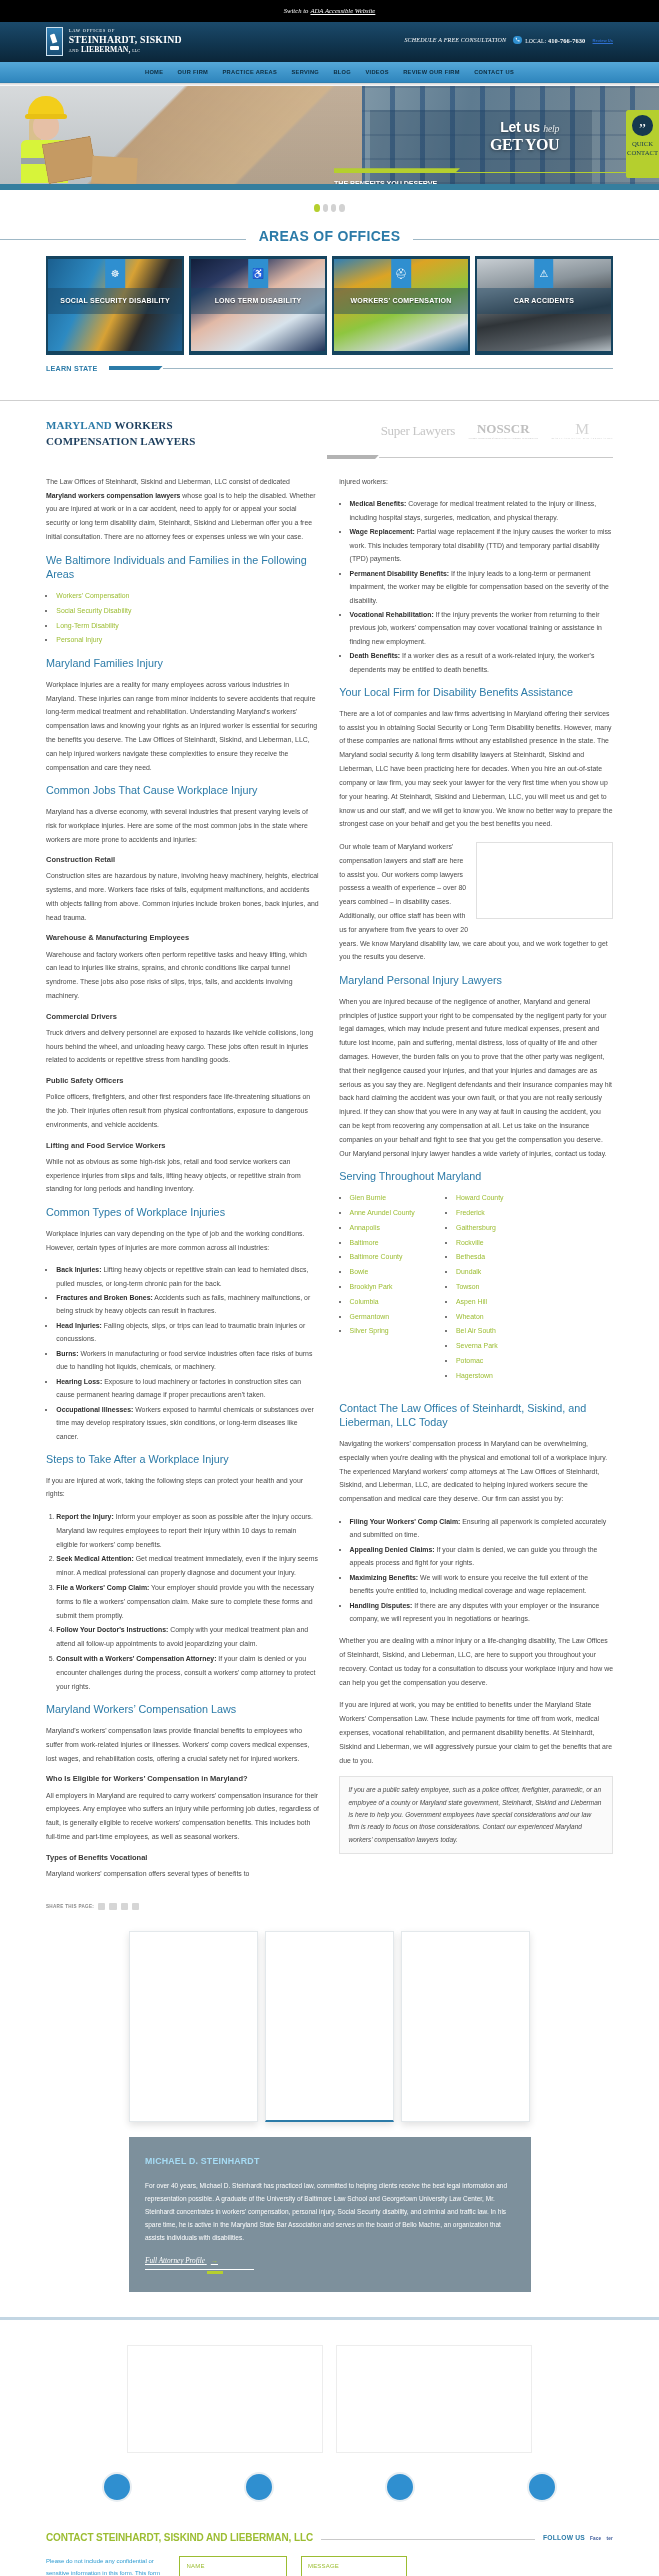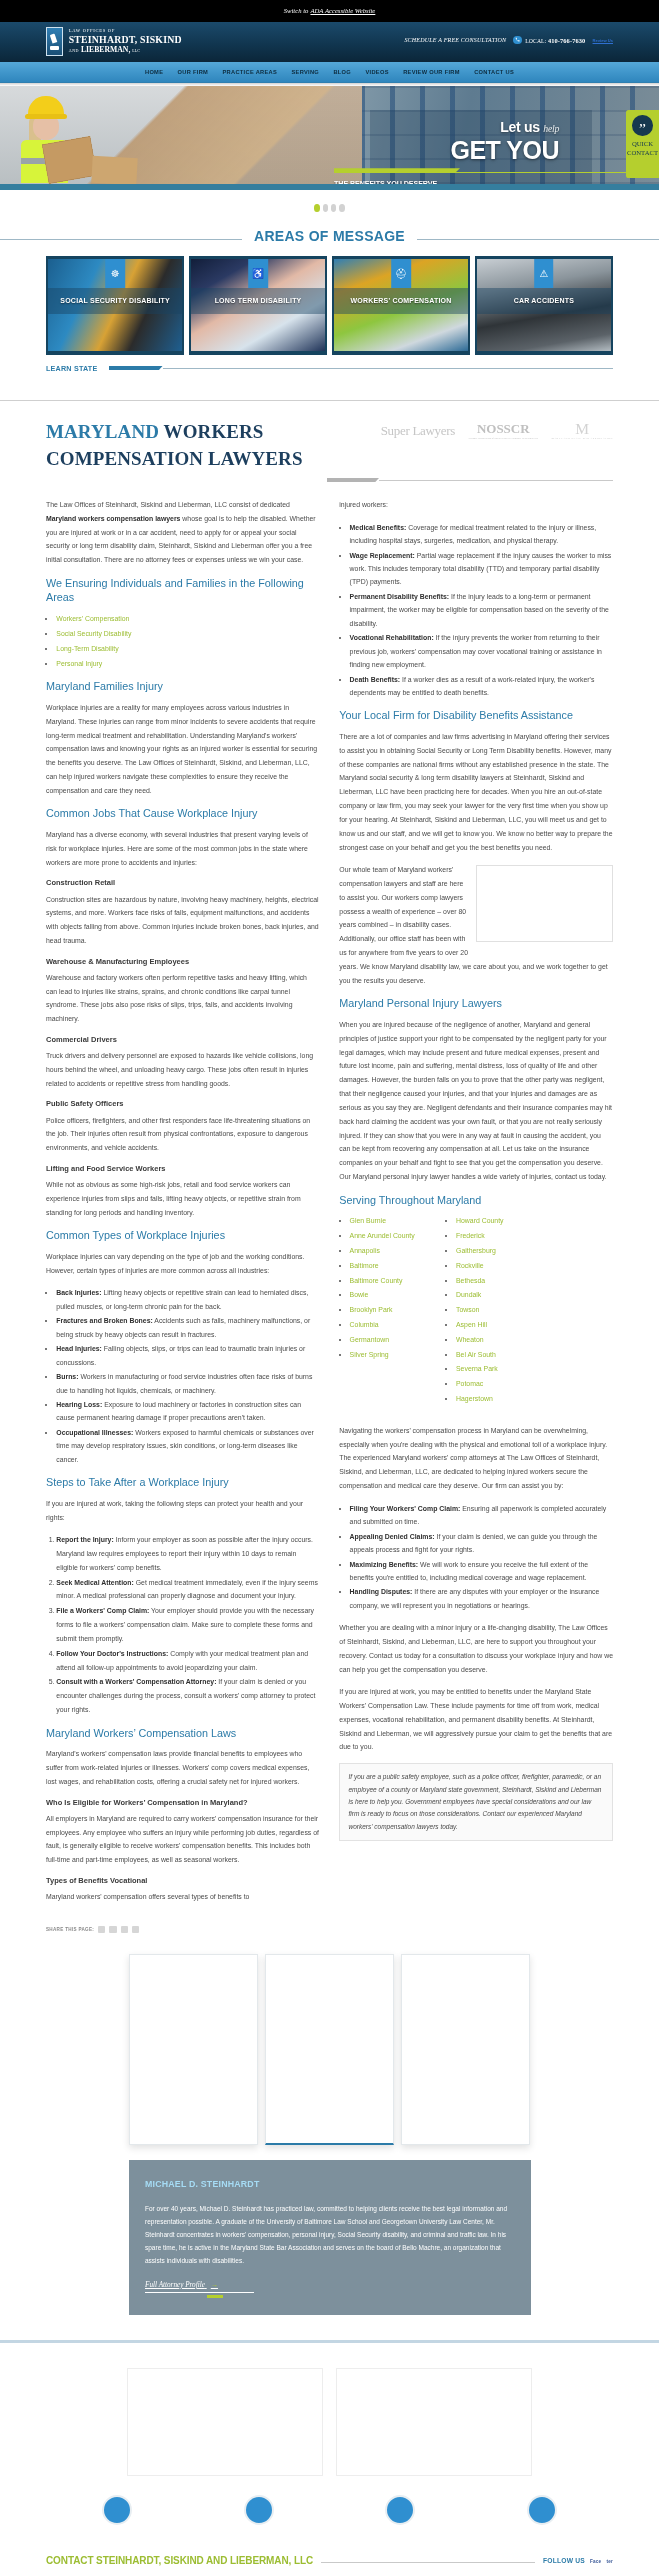"GET YOU" .hero-h2 { font-family: Liberation Sans, sans-serif -> Liberation Serif, serif; font-size: 25px -> 16px }
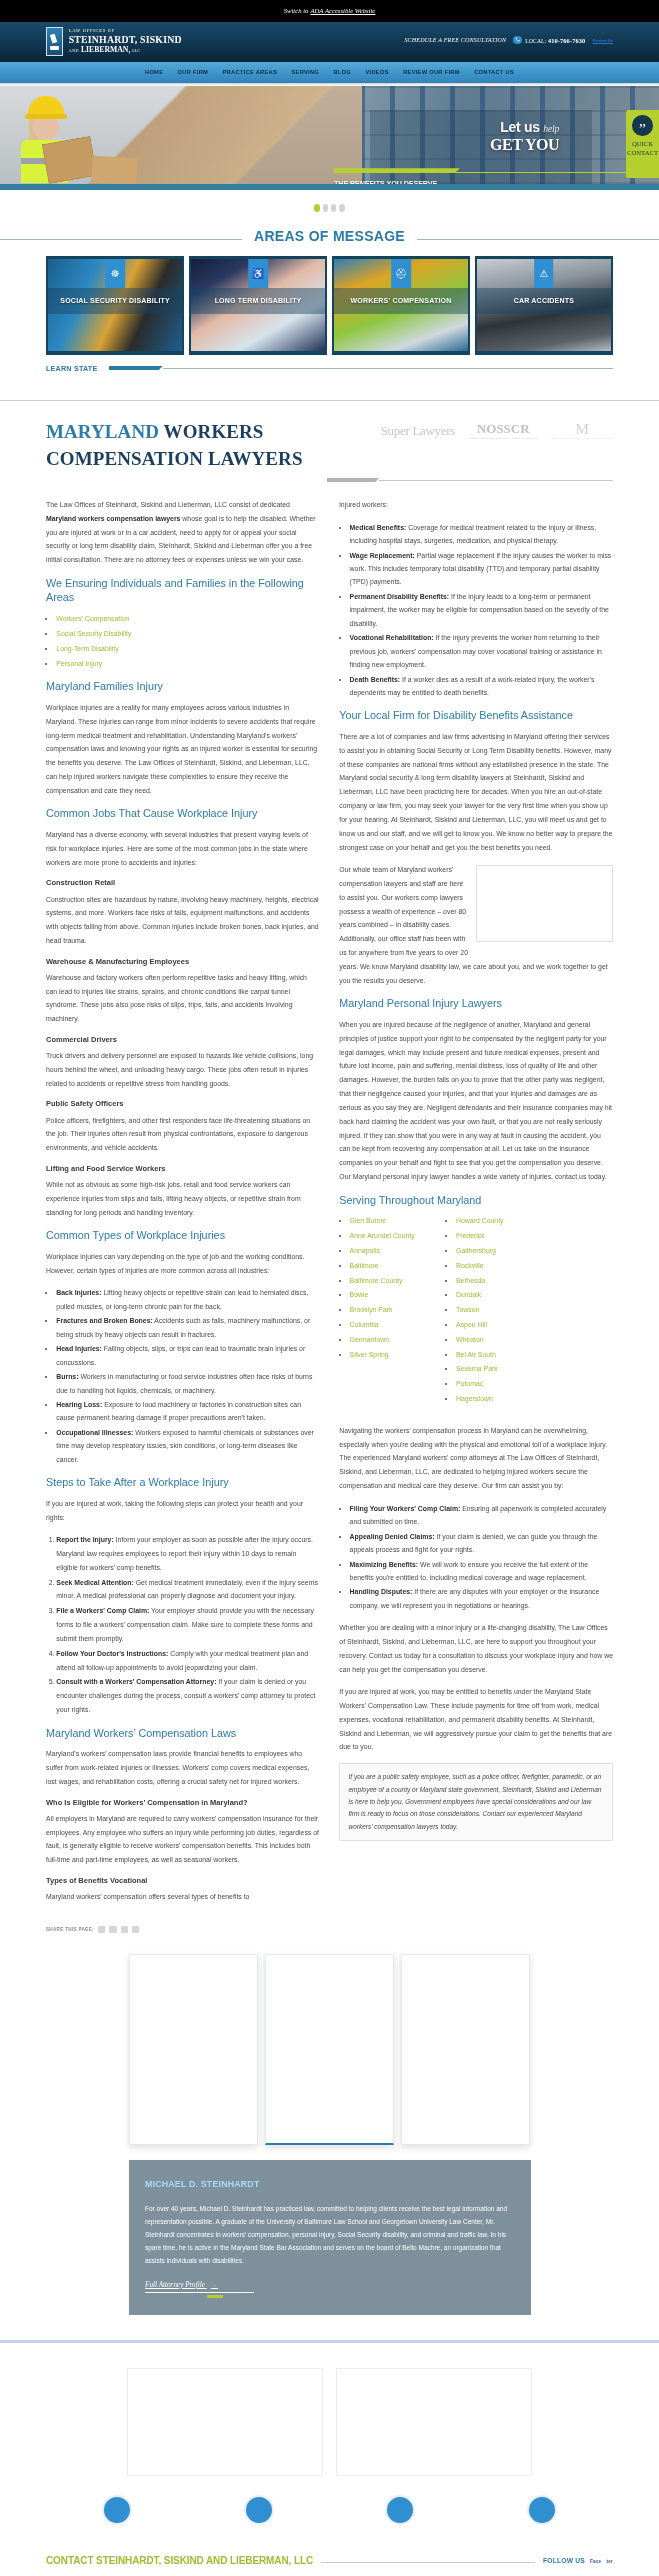"AREAS OF MESSAGE" h2 { text: MESSAGE -> OFFICES }
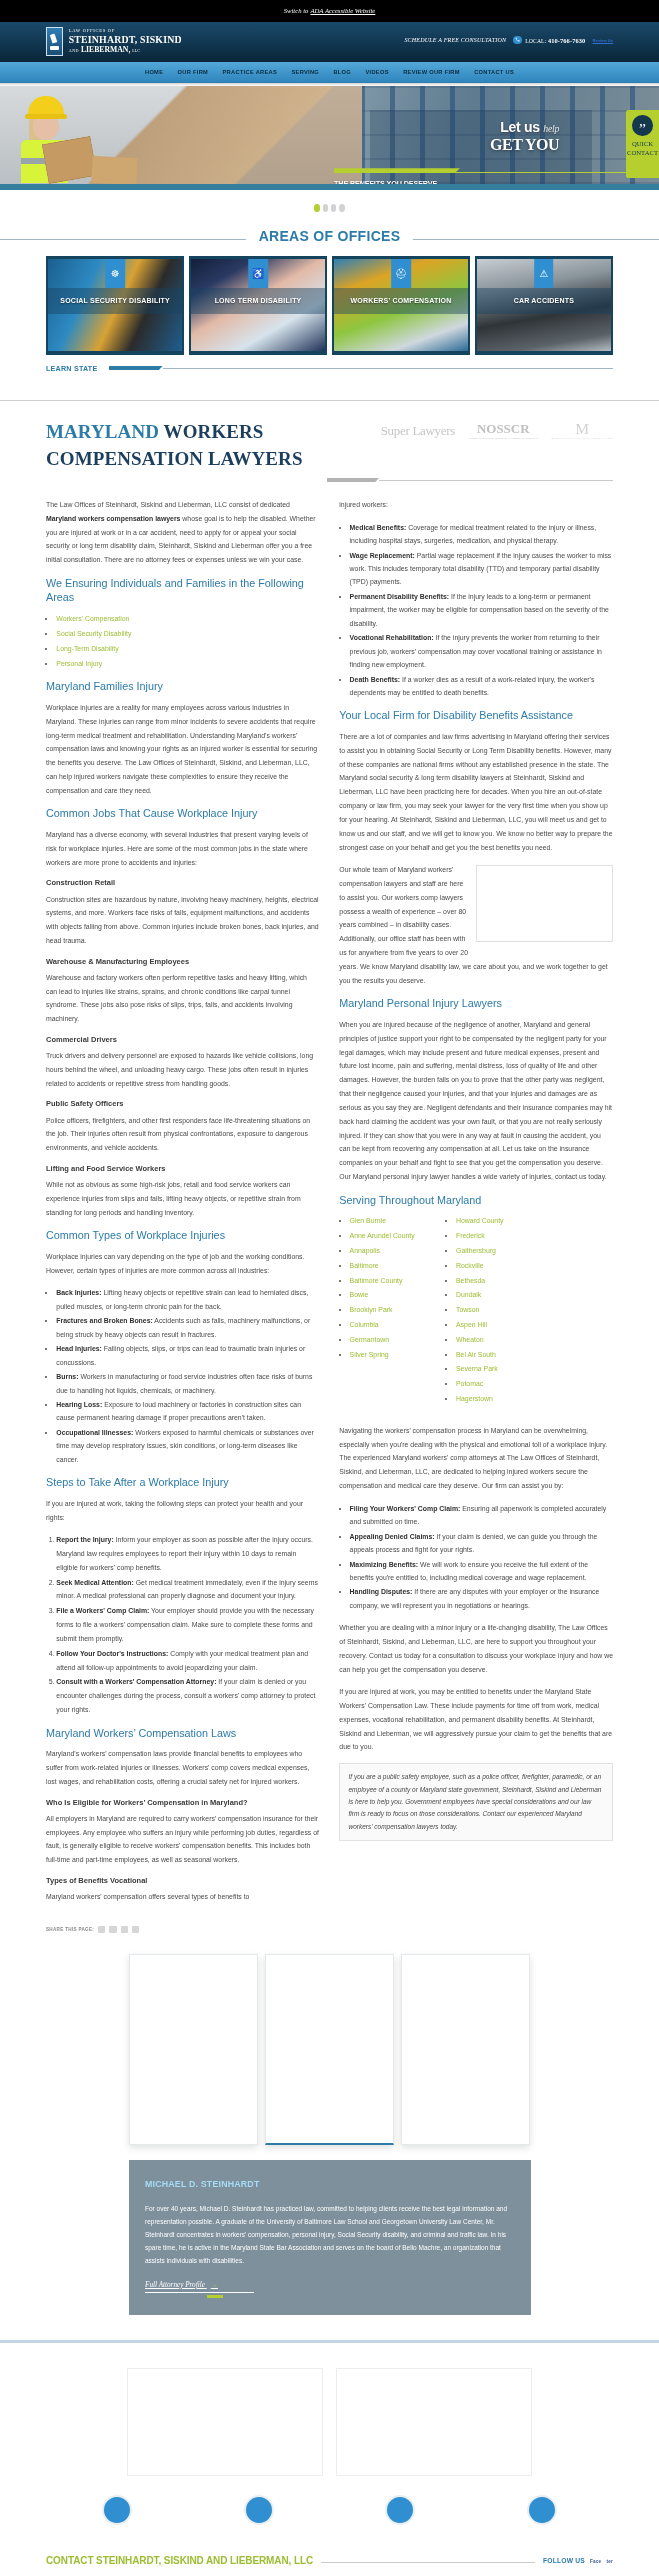"MARYLAND WORKERS" .page-title { font-size: 19px -> 11px }
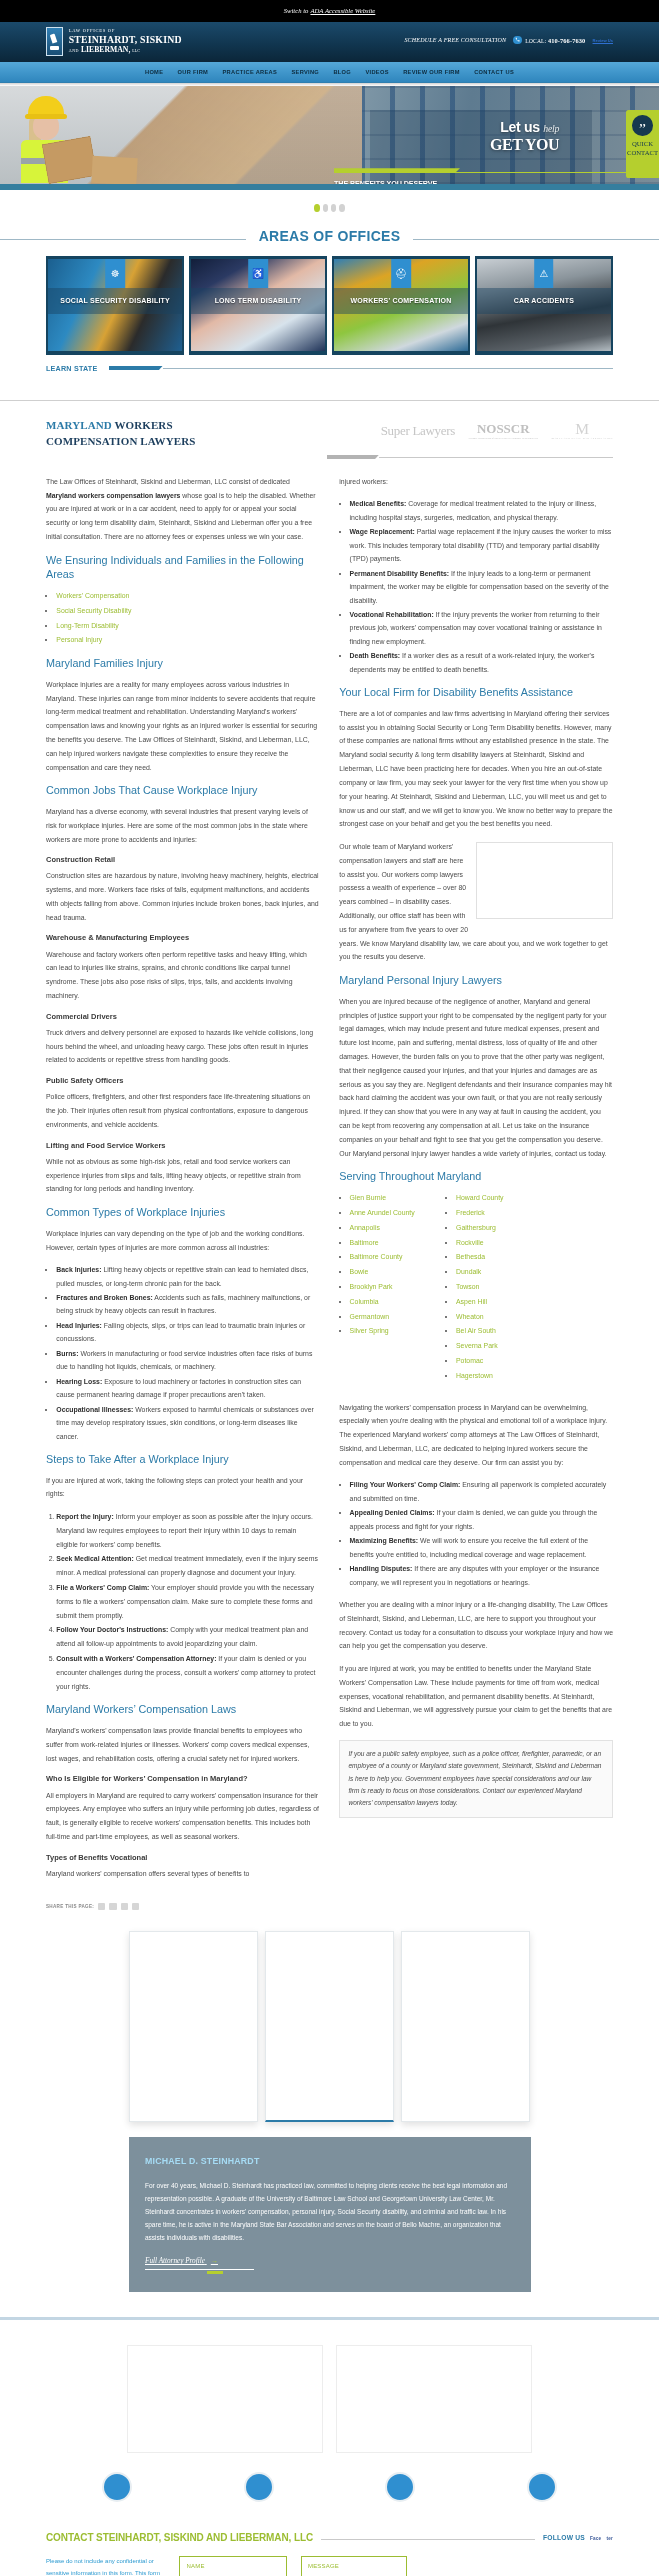"We Ensuring Individuals and Families" h2 { text: Ensuring -> Baltimore }
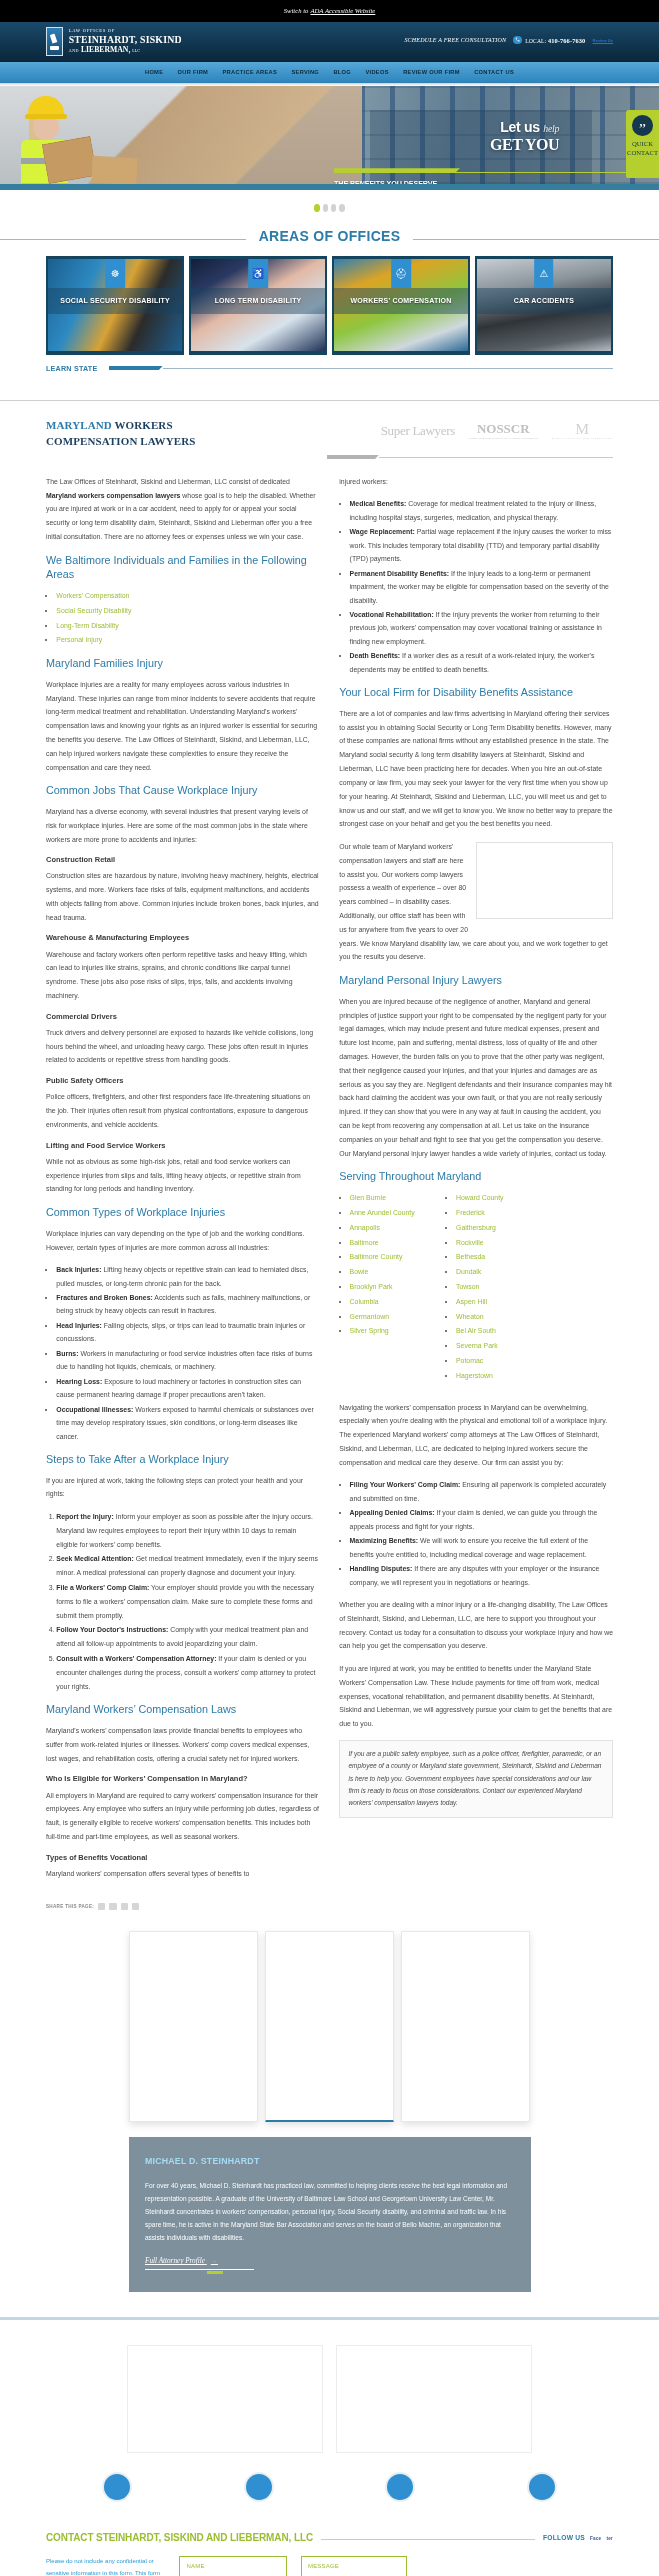"Contact The Law Offices of" h2 { html: none -> <h2>Contact The Law Offices of Steinhardt, Siskind, and Lieberman, LLC Today</h2> }
